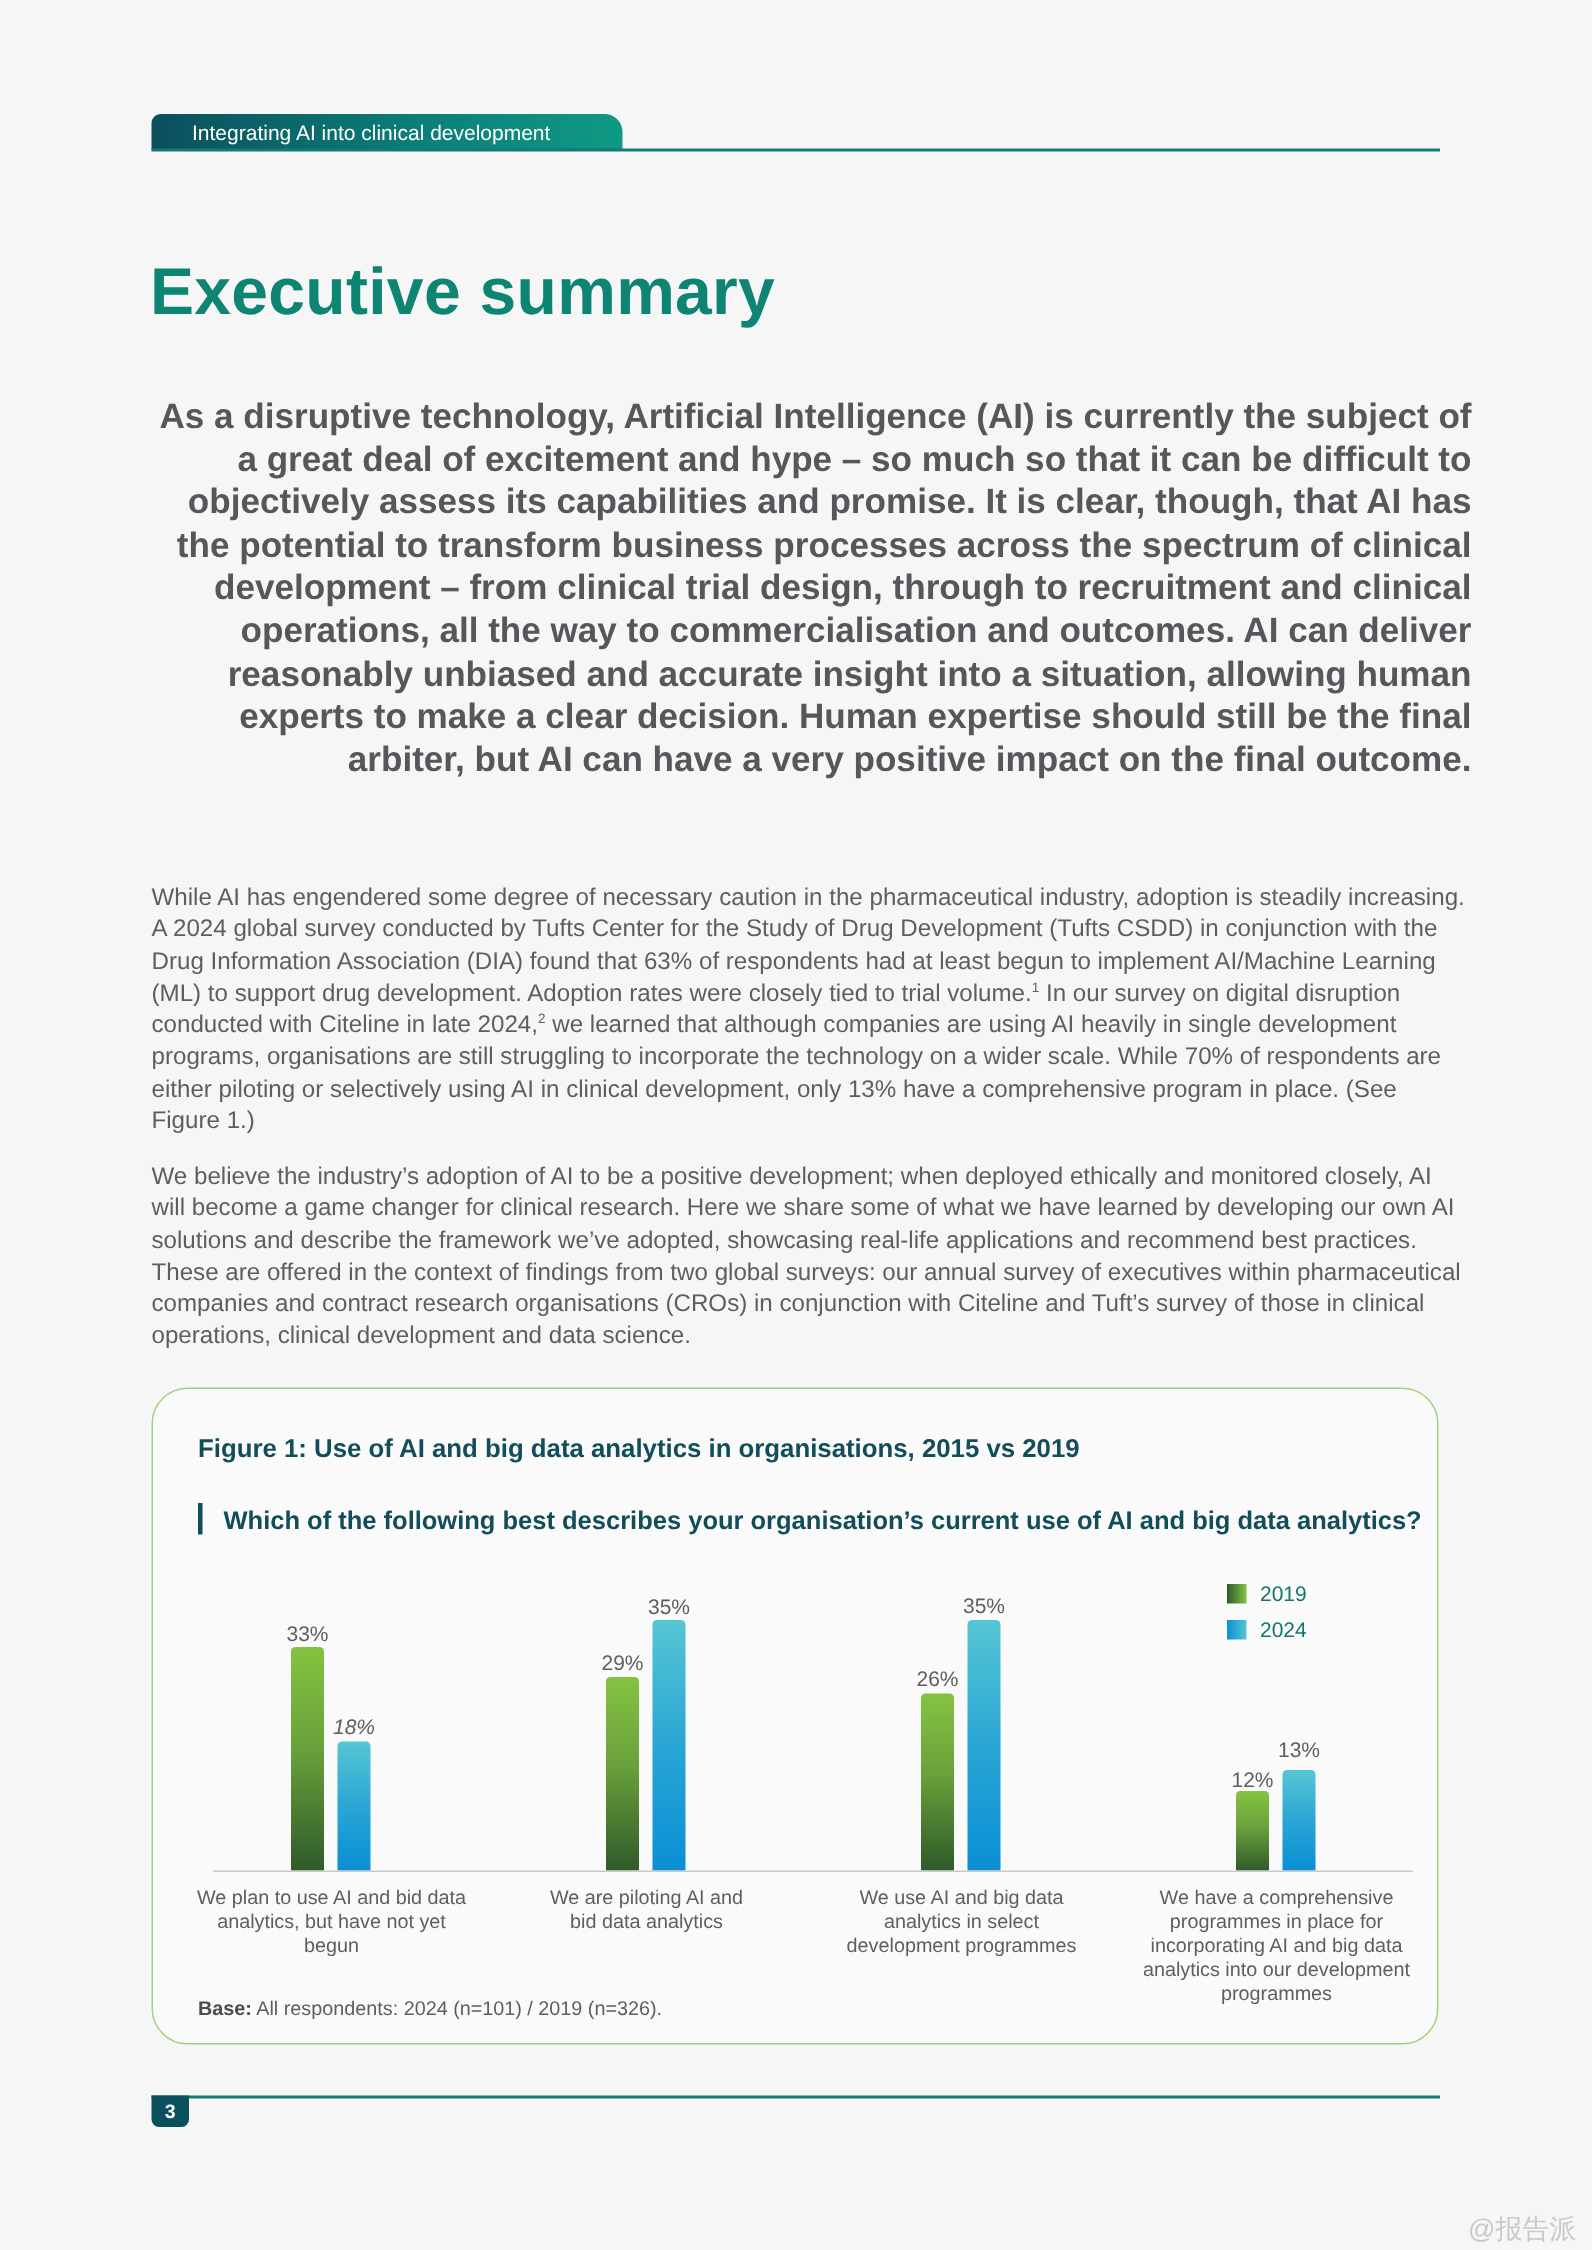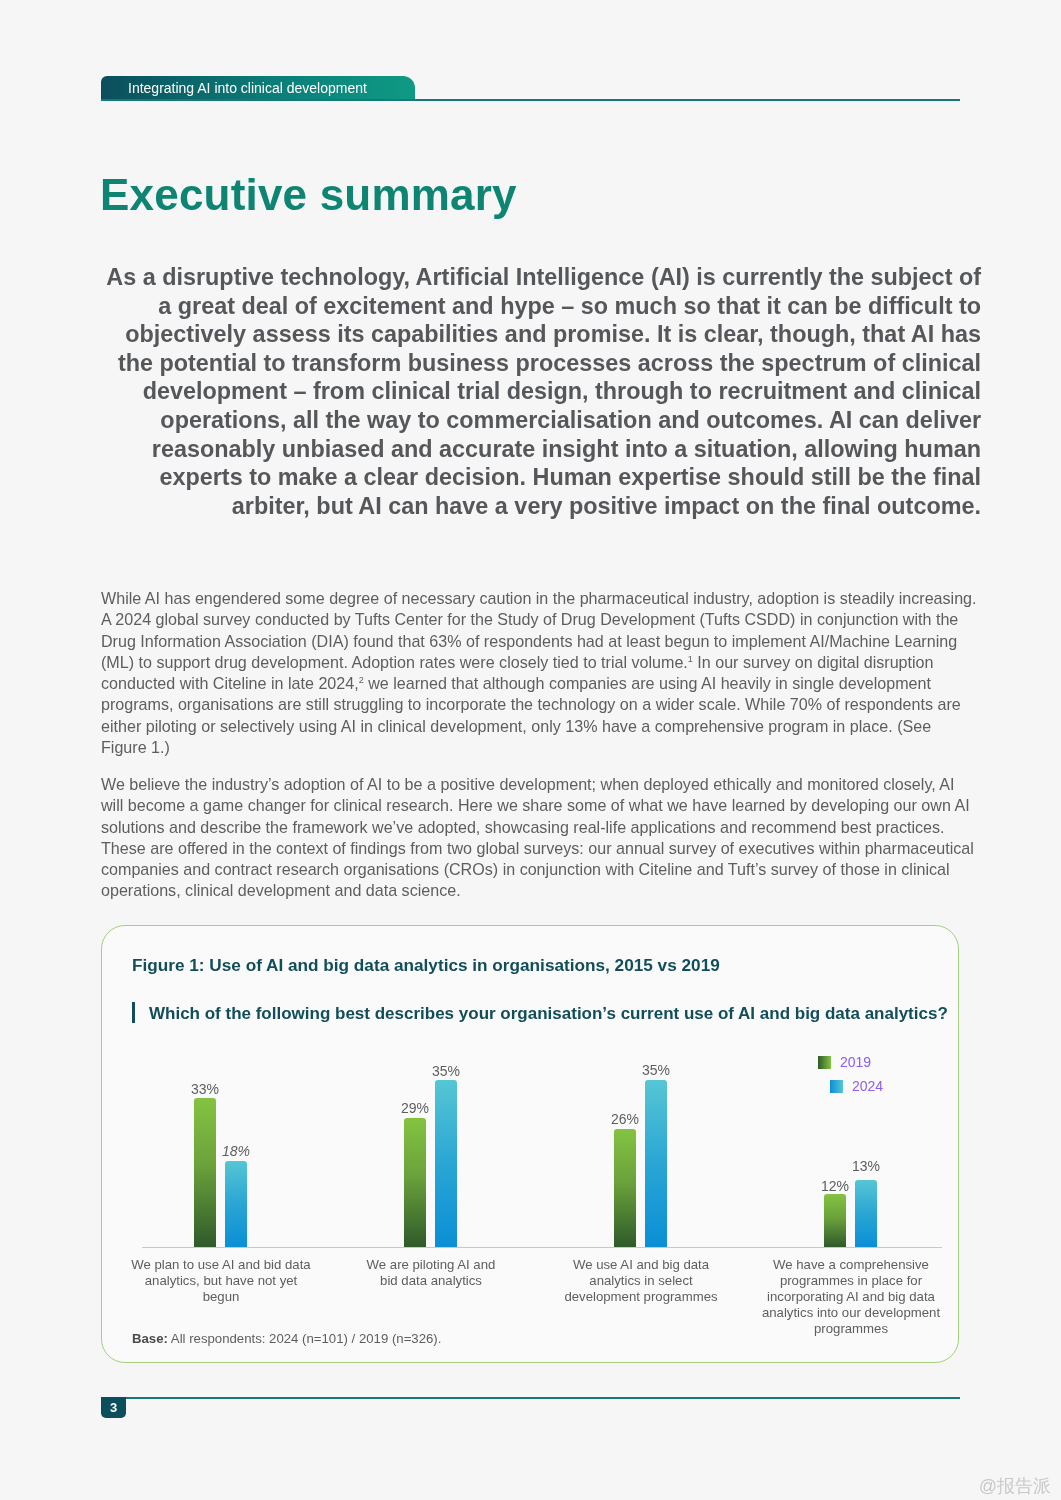"2019" .legend-label { color: #8b5cf6 -> #0f766e }
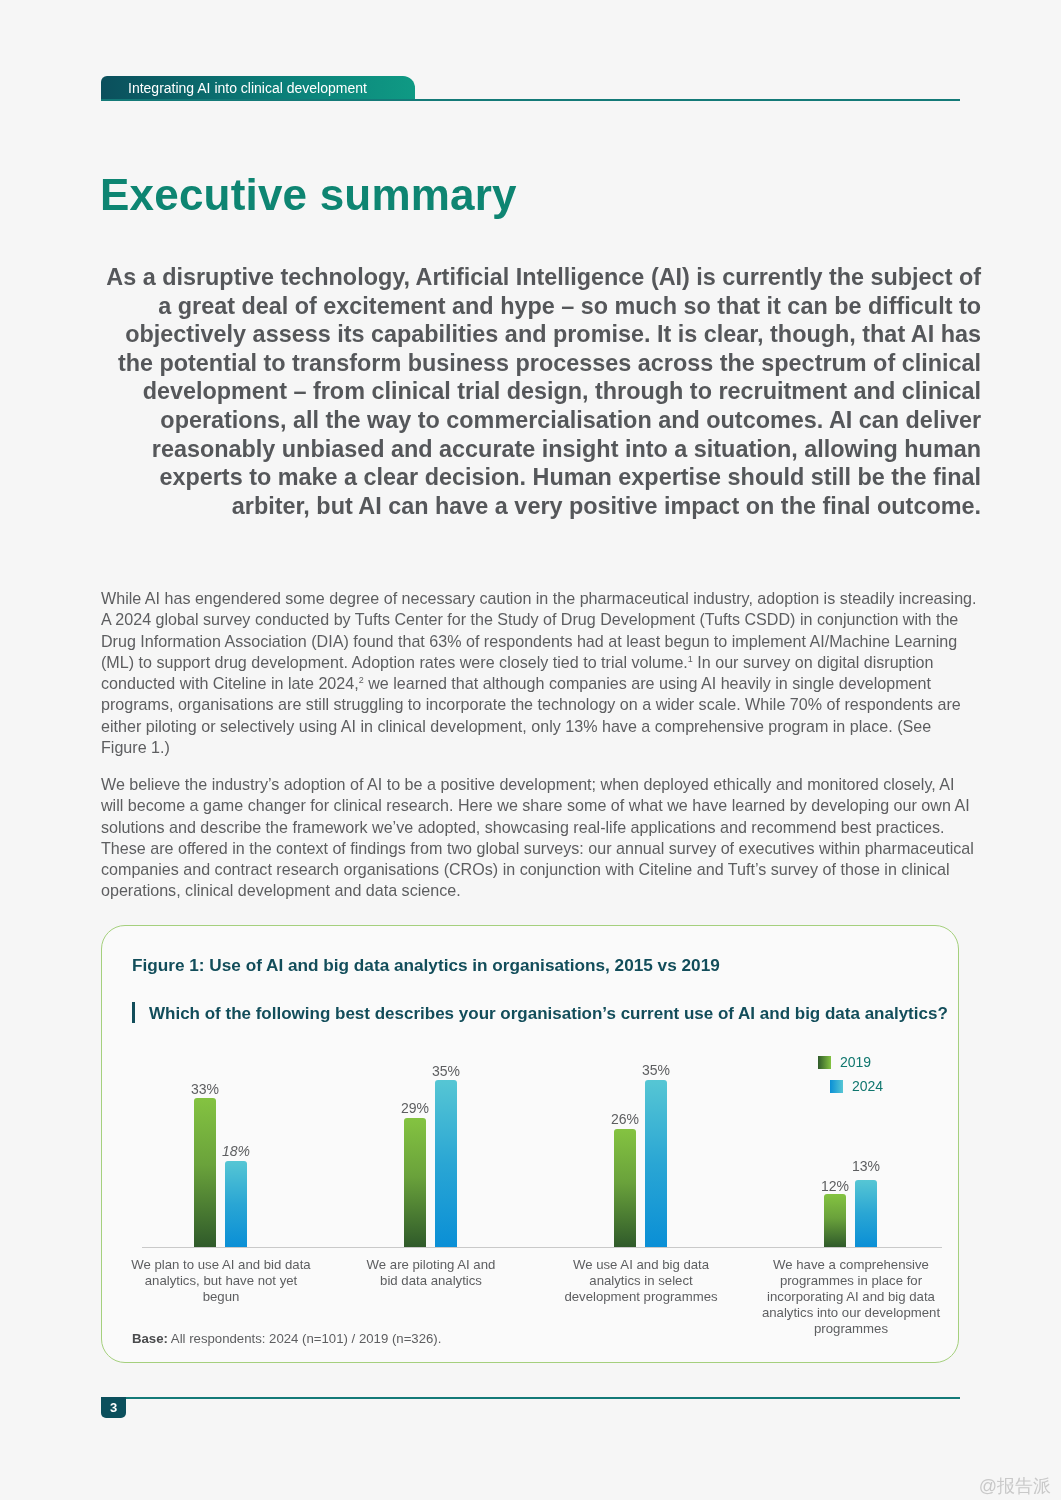"2024" div.legend-item { margin-left: 12px -> none }
